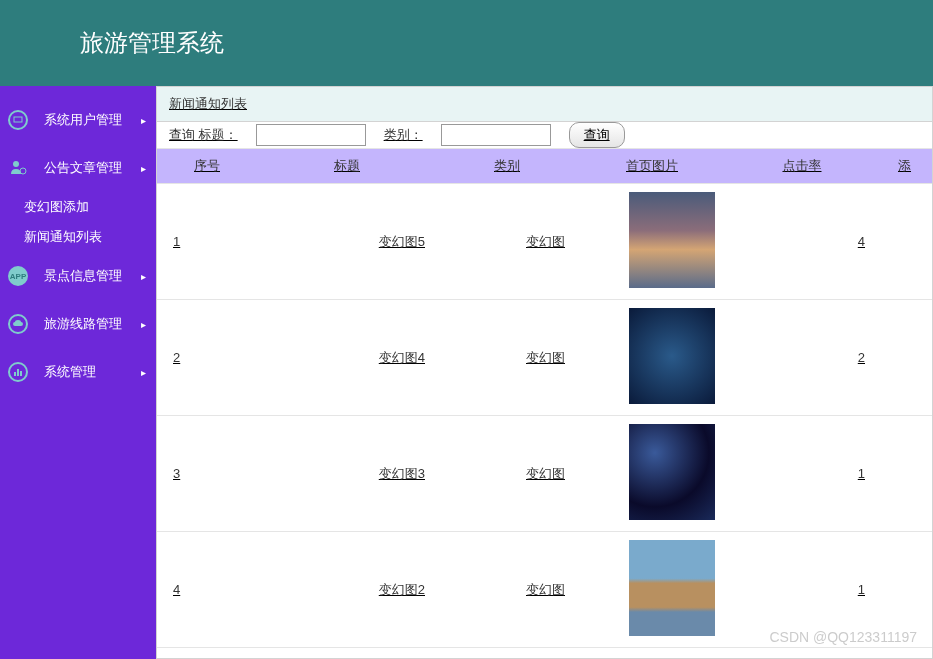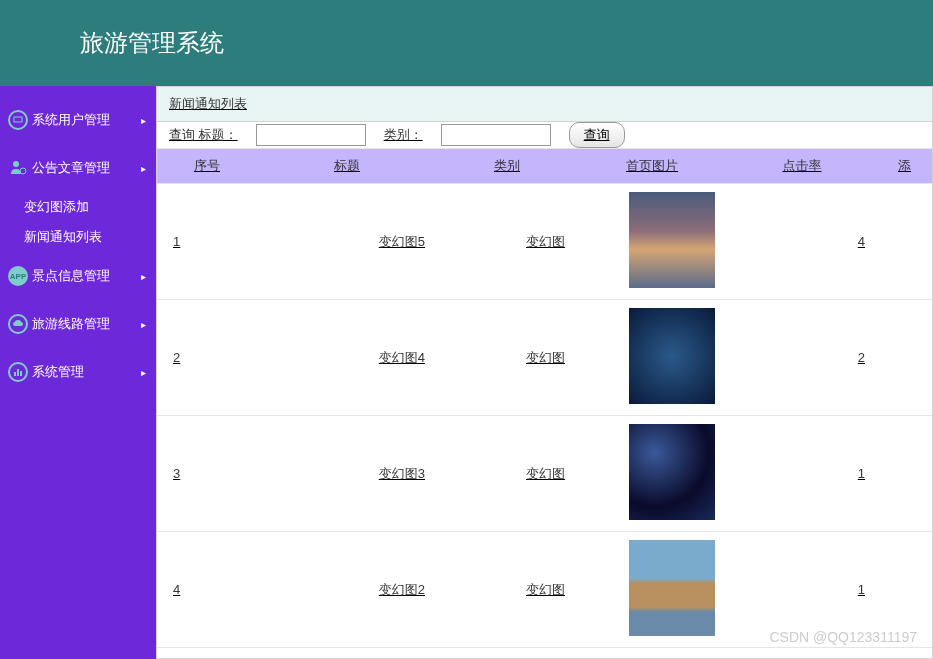"APP" .sidebar-icon { margin-right: 4px -> 16px }
